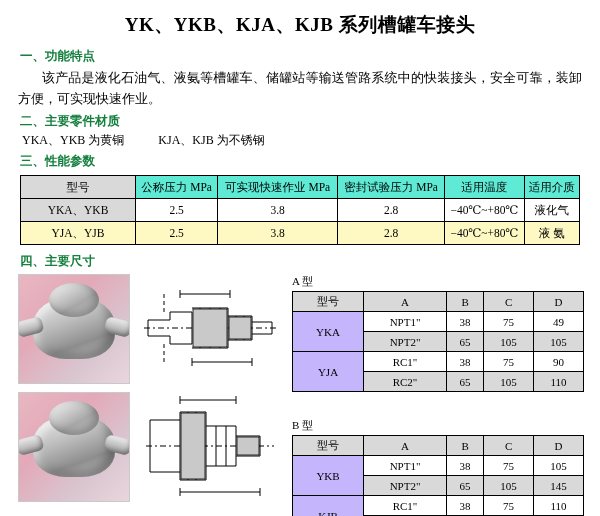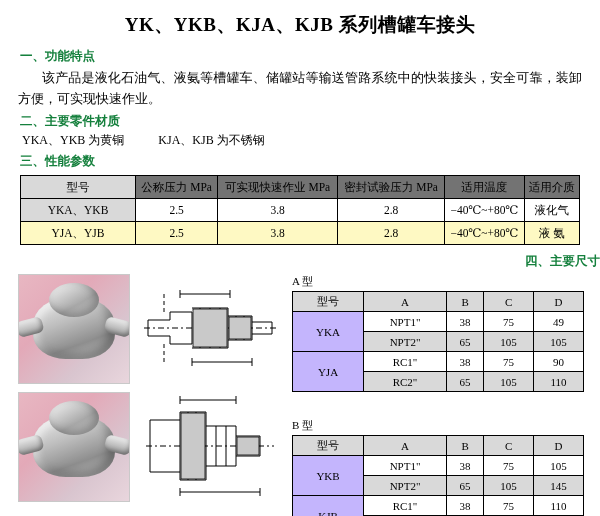"公称压力 MPa" .perf-table th { background: #737373 -> #5eead4 }
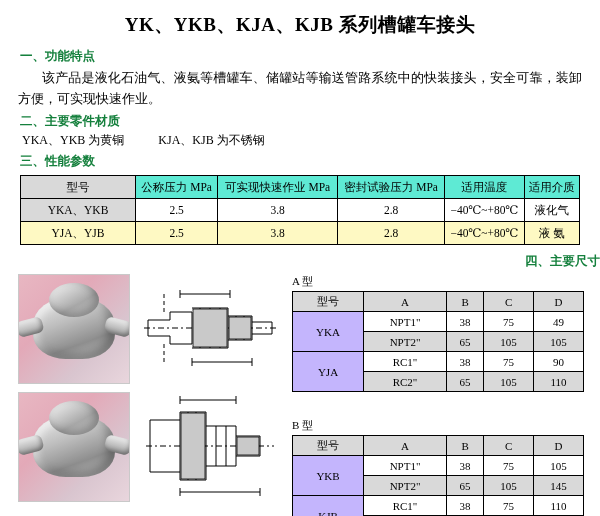"四、主要尺寸" div.section-head { text-align: right -> none }
